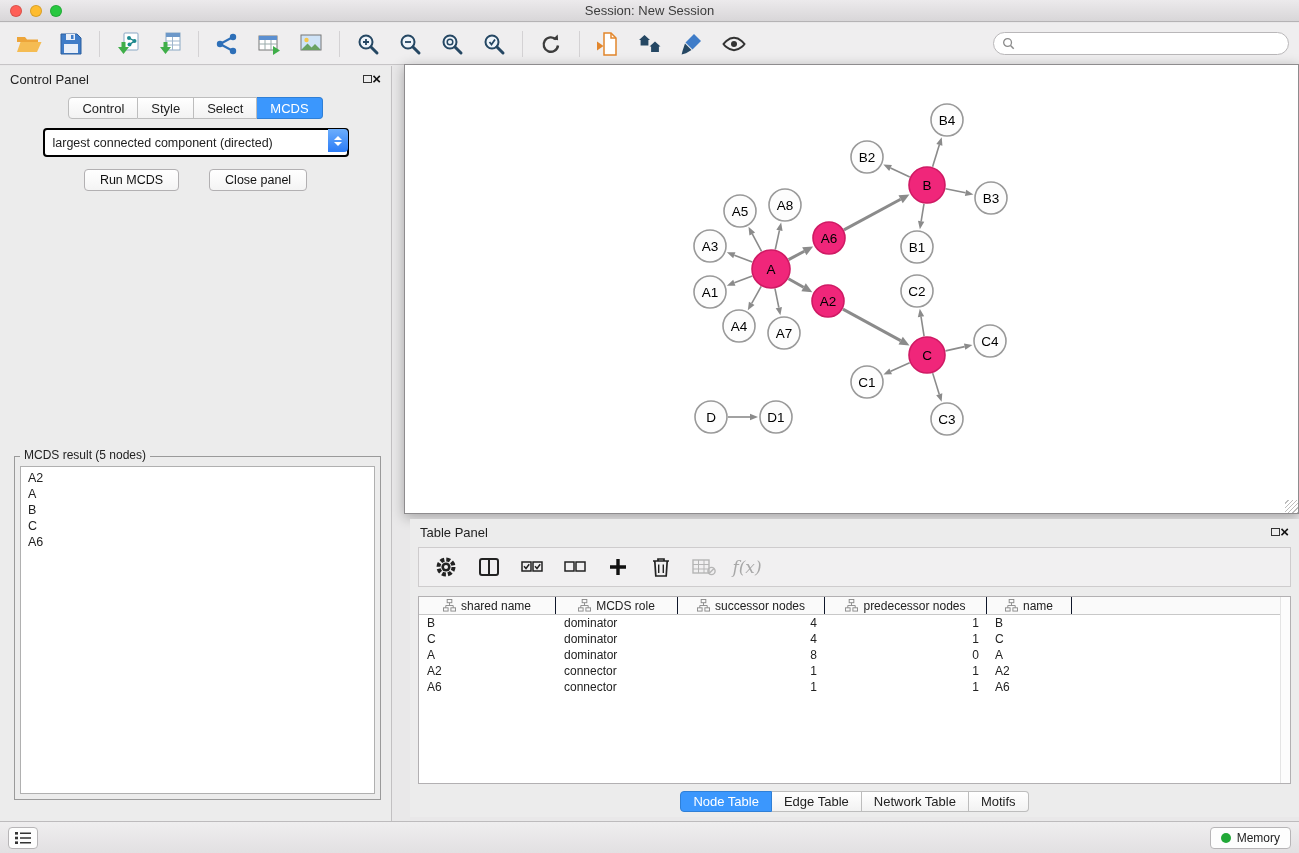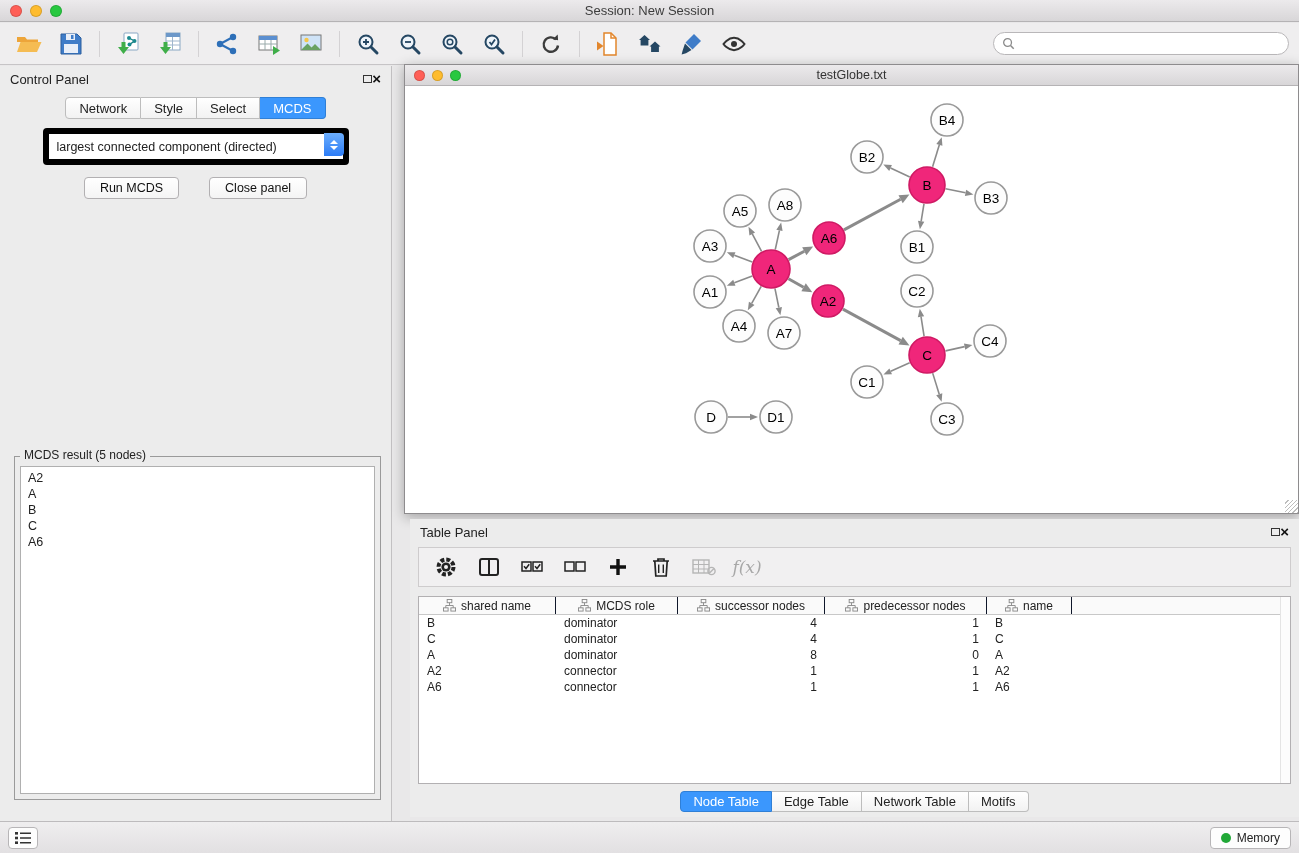"testGlobe.txt" div.net-titlebar { html: <div> <div> <span></span> <span></span> <span></span> </div> <span>testGlobe.txt</span> </div> -> none }
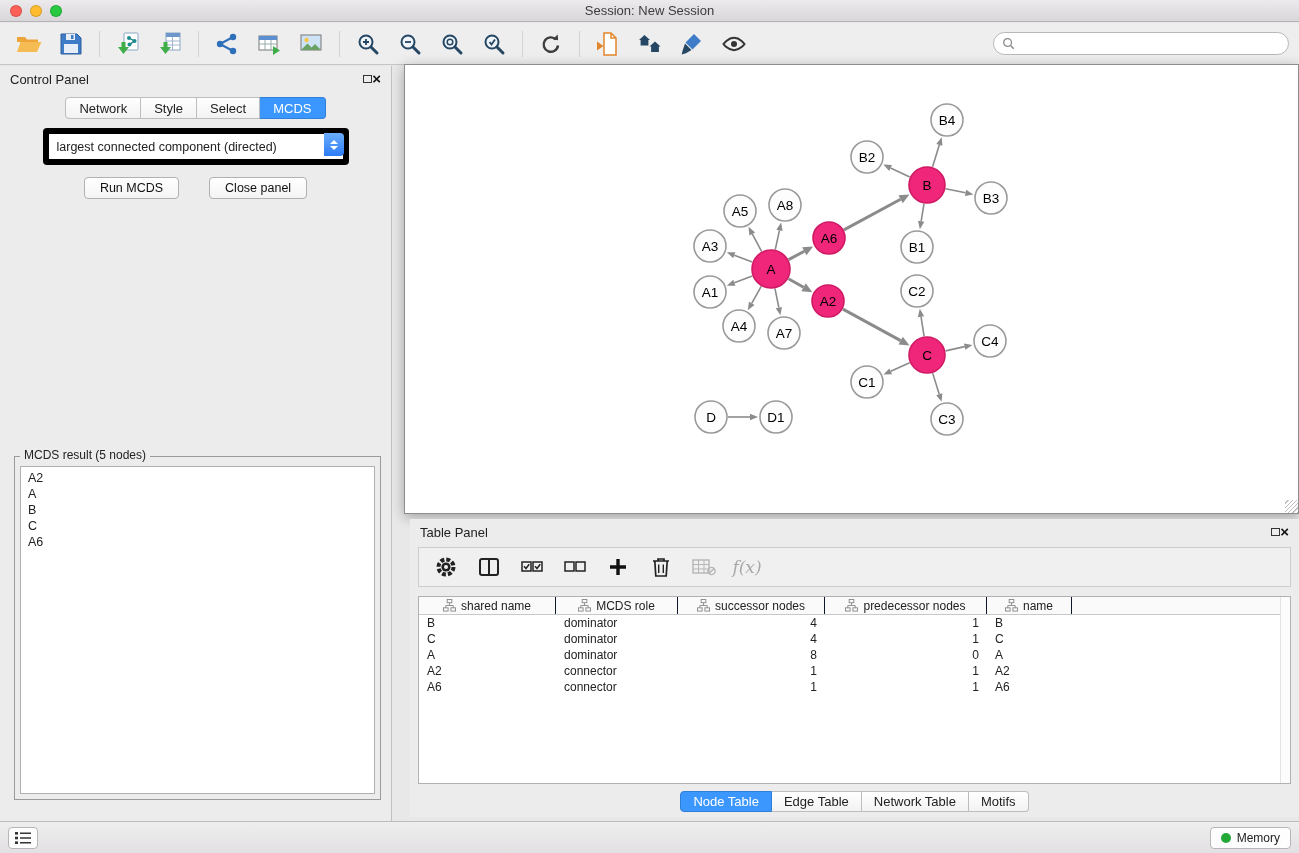"Network" div.cp-tab { text: Network -> Control }
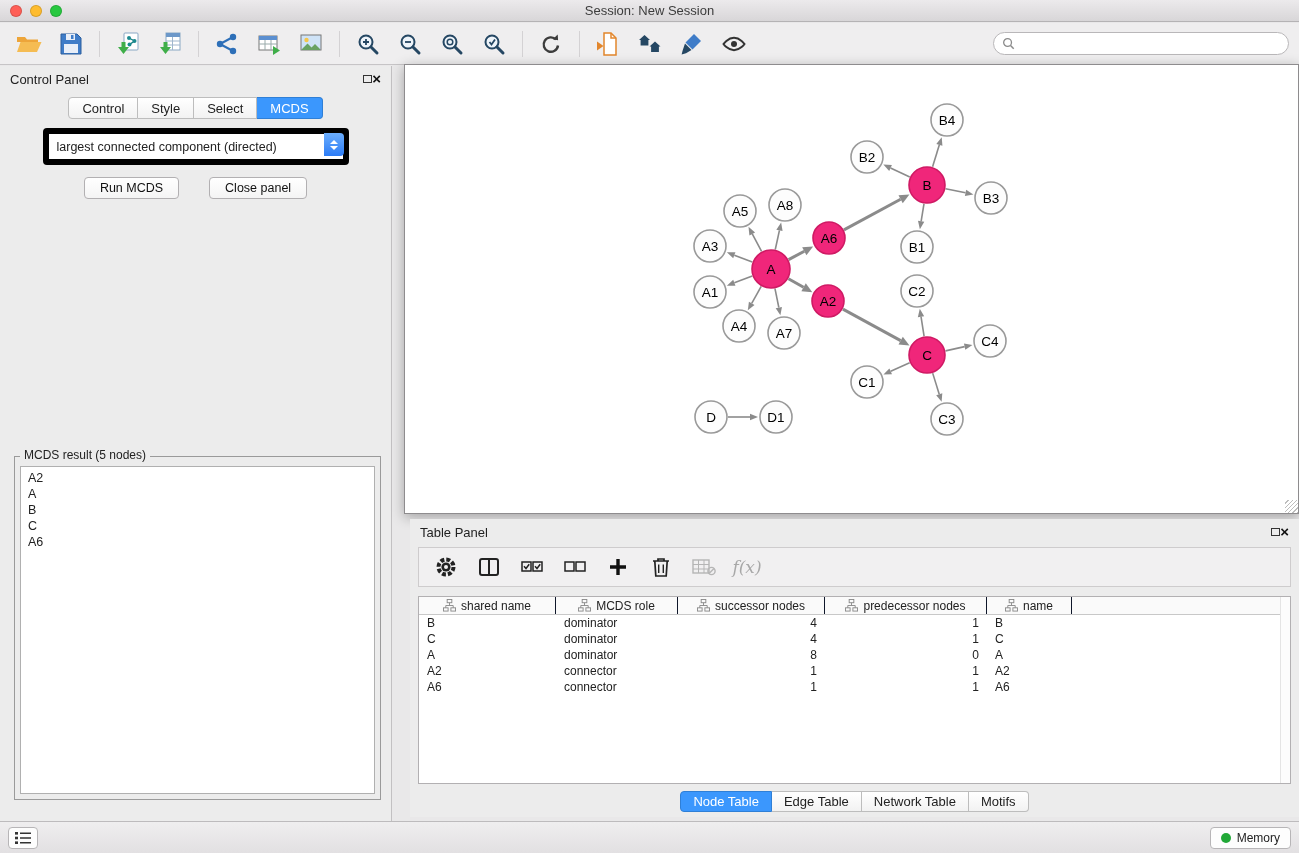"largest connected component (directed)" .dropdown { border: 6px solid #000000 -> 2px solid #000000; height: 37px -> 29px }
